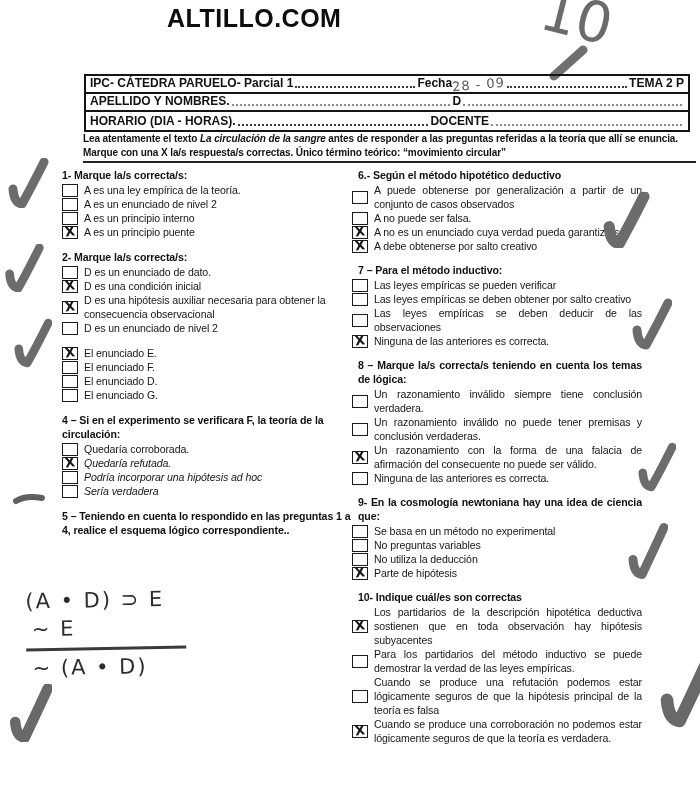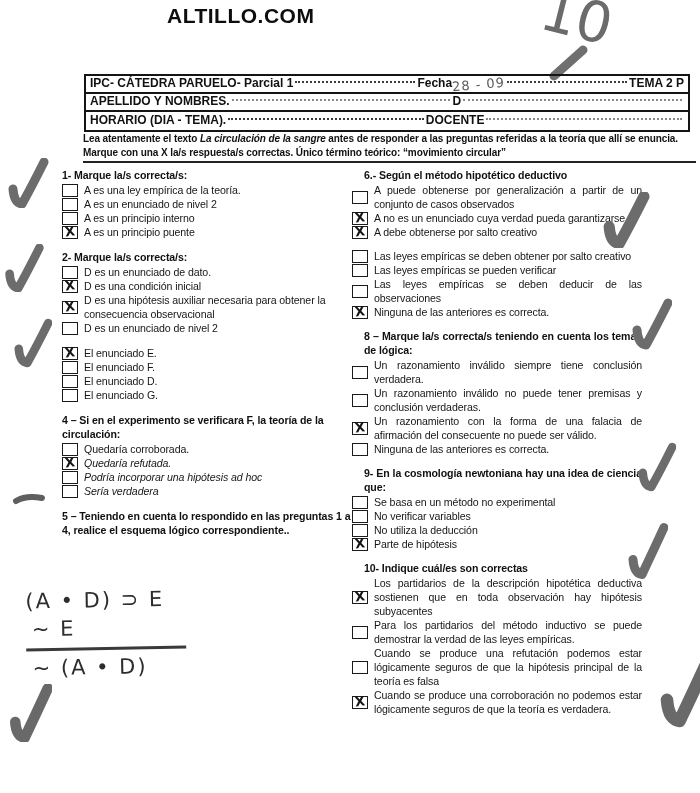"ALTILLO.COM" .site-title { font-size: 21px -> 25px }
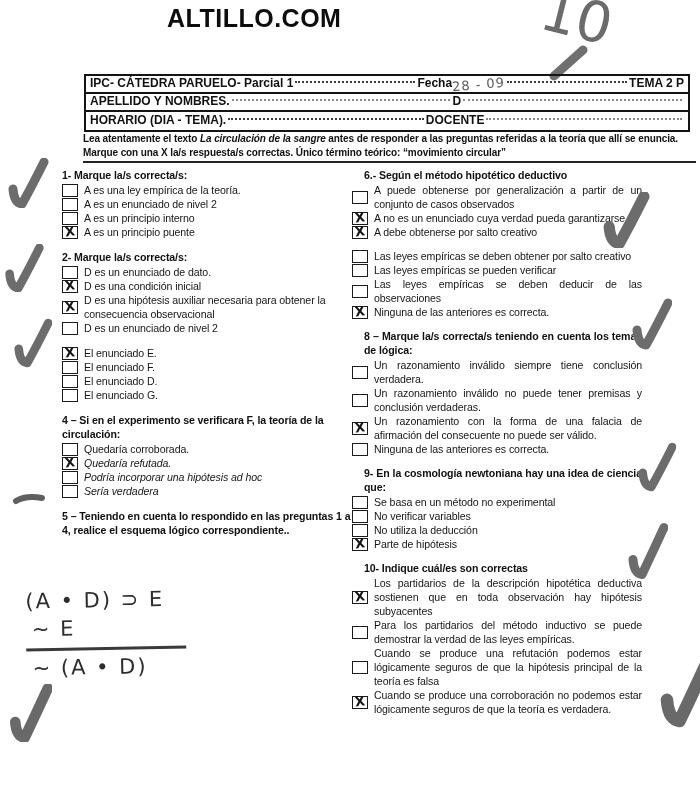"IPC- CÁTEDRA PARUELO-" .hrow { align-items: center -> flex-end }
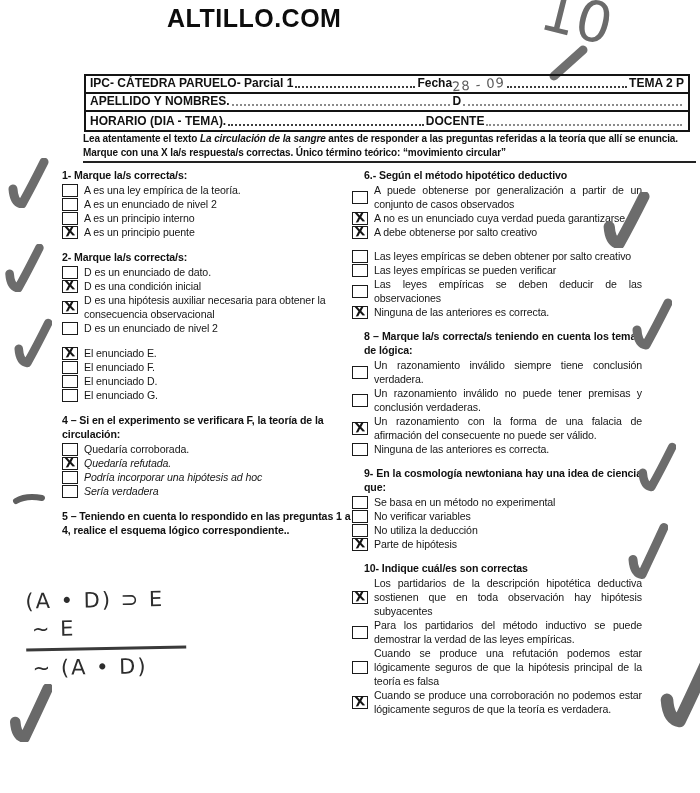"HORARIO (DIA - TEMA)." span { text: TEMA -> HORAS }
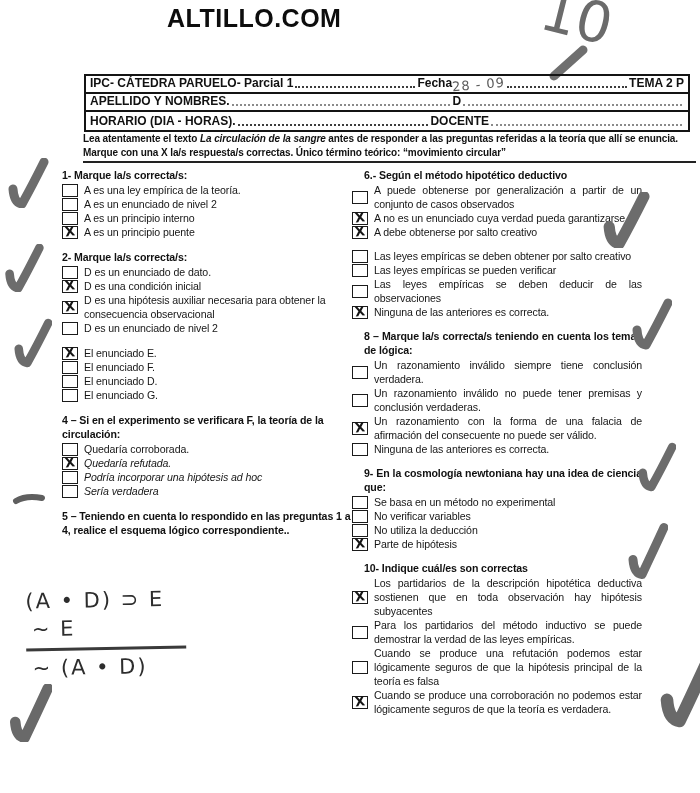"6.- Según el método hipotético" .col-right .q-title { margin-left: 12px -> 6px }
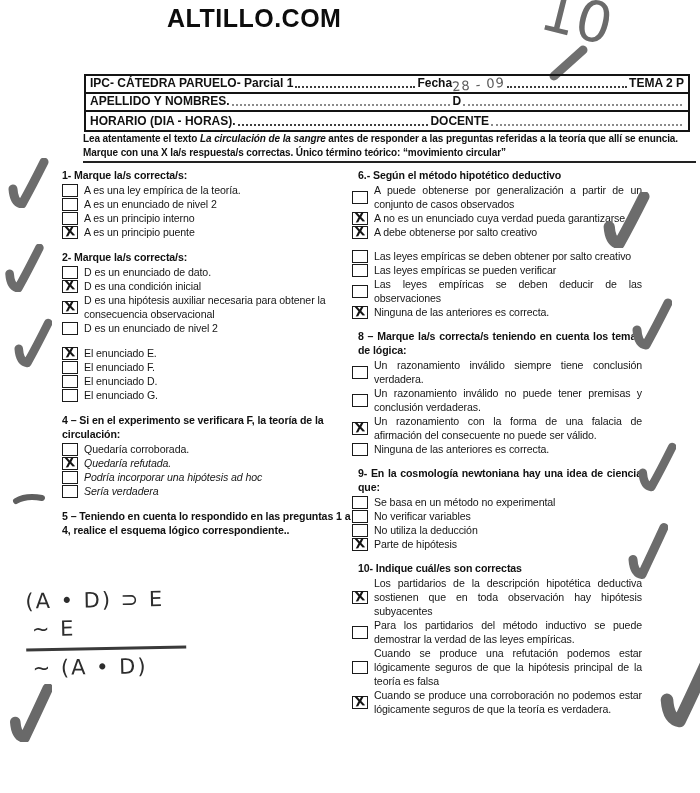"A no puede ser falsa." div.opt { html: none -> <div> <span></span> <span>A no puede ser falsa.</span> </div> }
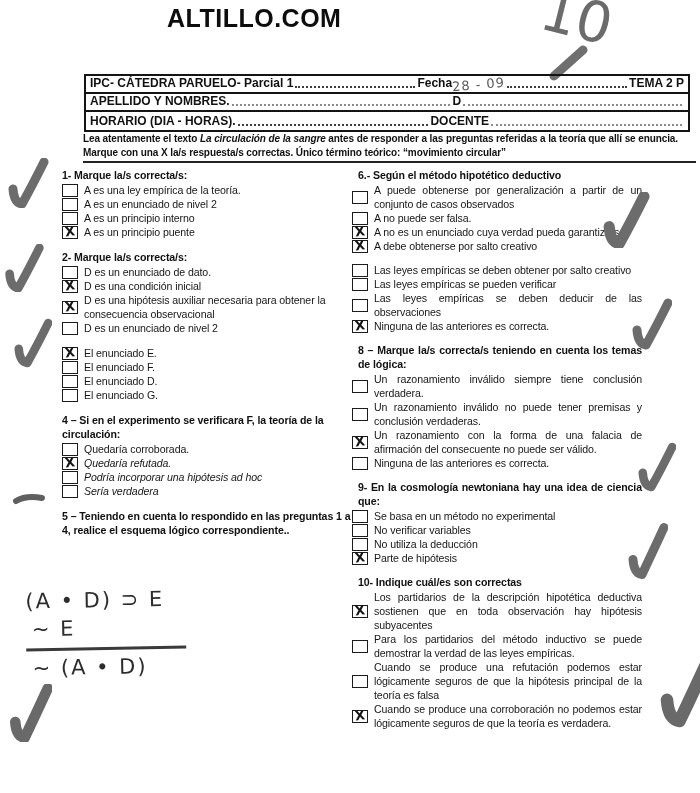"7 – Para el método" div.q-title { html: none -> <div><span>7 –</span> <span>Para el método inductivo:</span></div> }
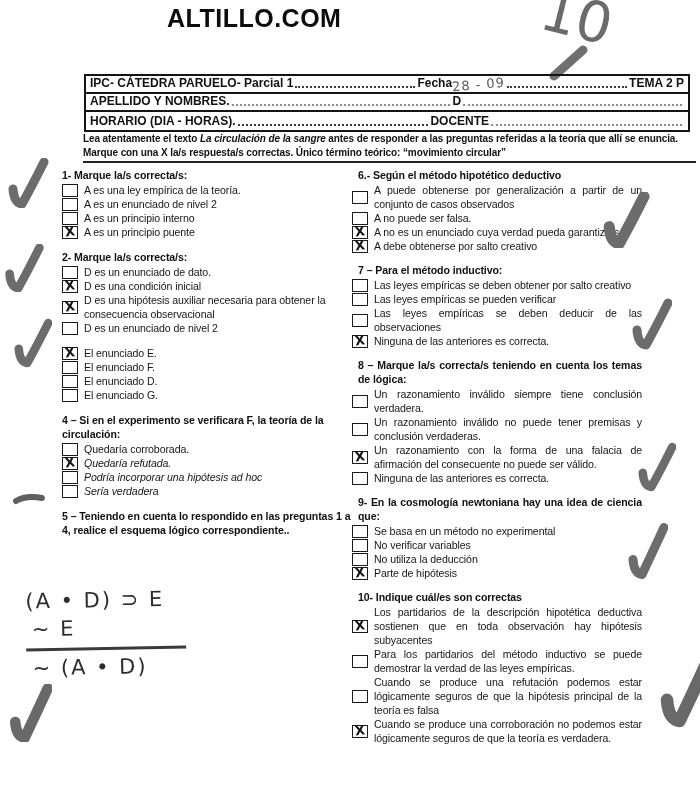"Las leyes empíricas se deben obtener" div.opt { order: before "Las leyes empíricas se pueden" -> after "Las leyes empíricas se pueden" }
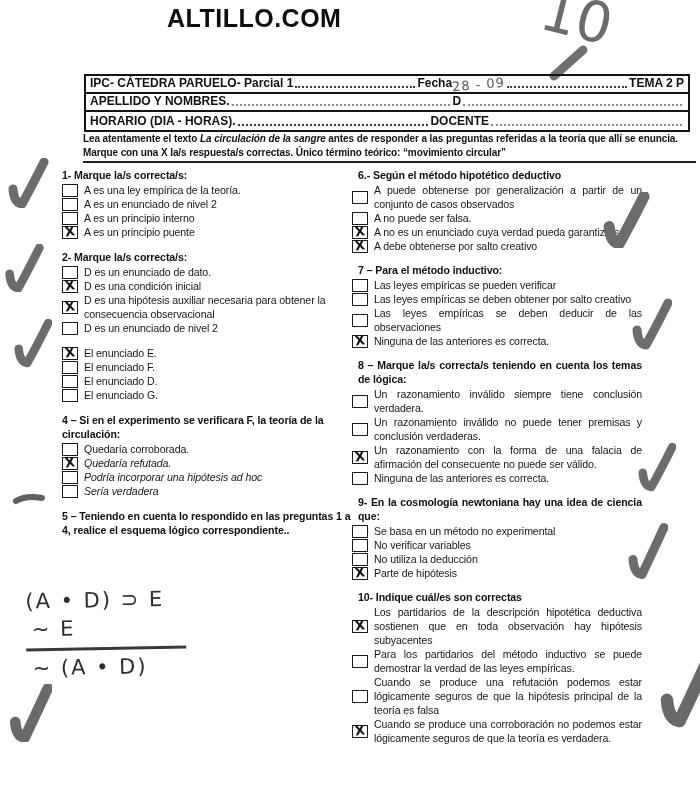"No verificar variables" span.opt-label { text: verificar -> preguntas }
